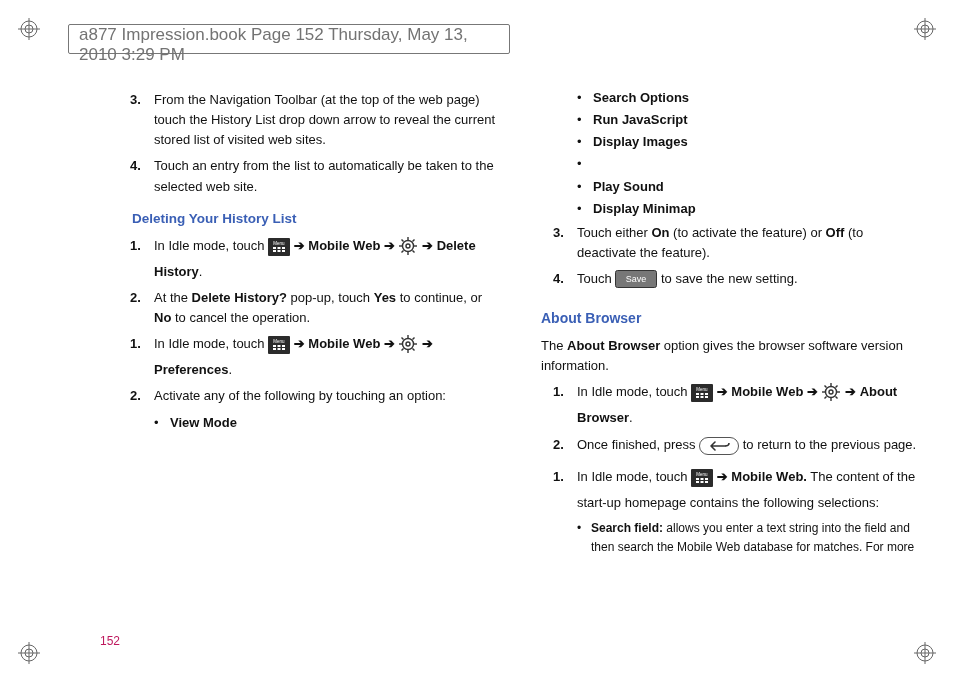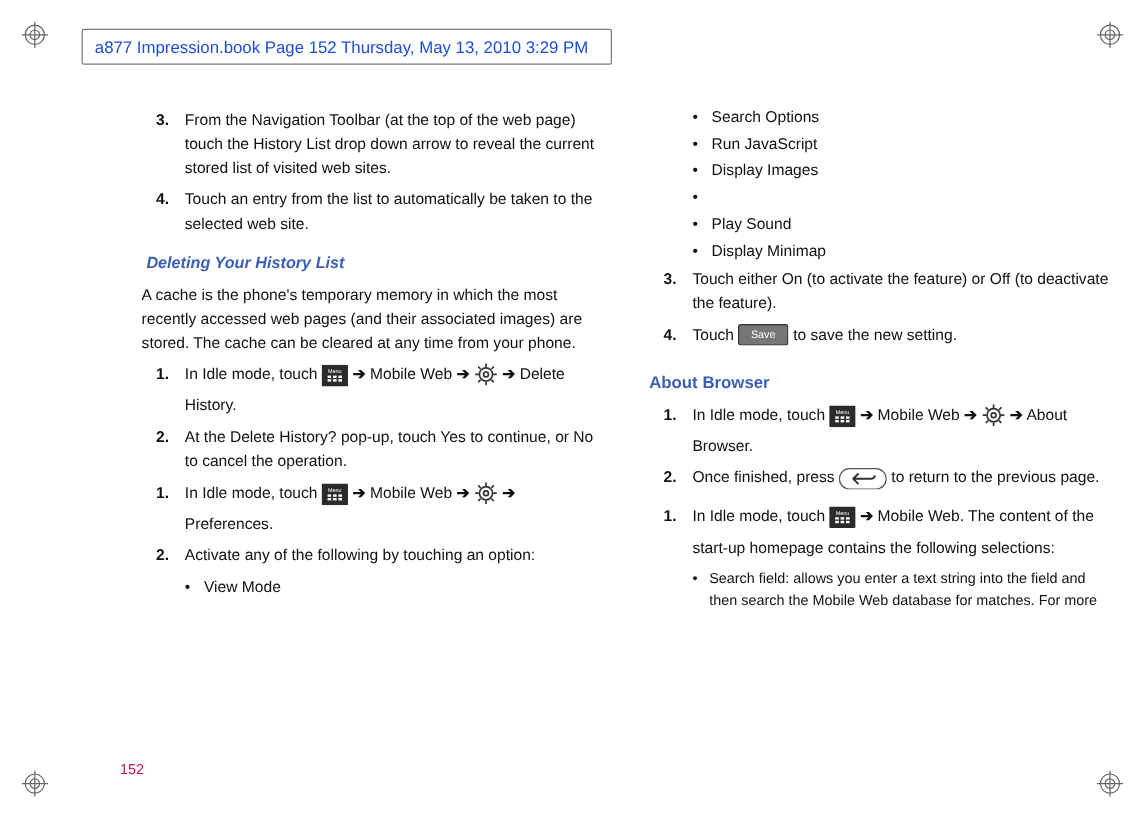"a877 Impression.book Page 152 Thursday," .header-box { align-items: center -> flex-start; color: #1d4ed8 -> #737373; font-size: 14px -> 17px }
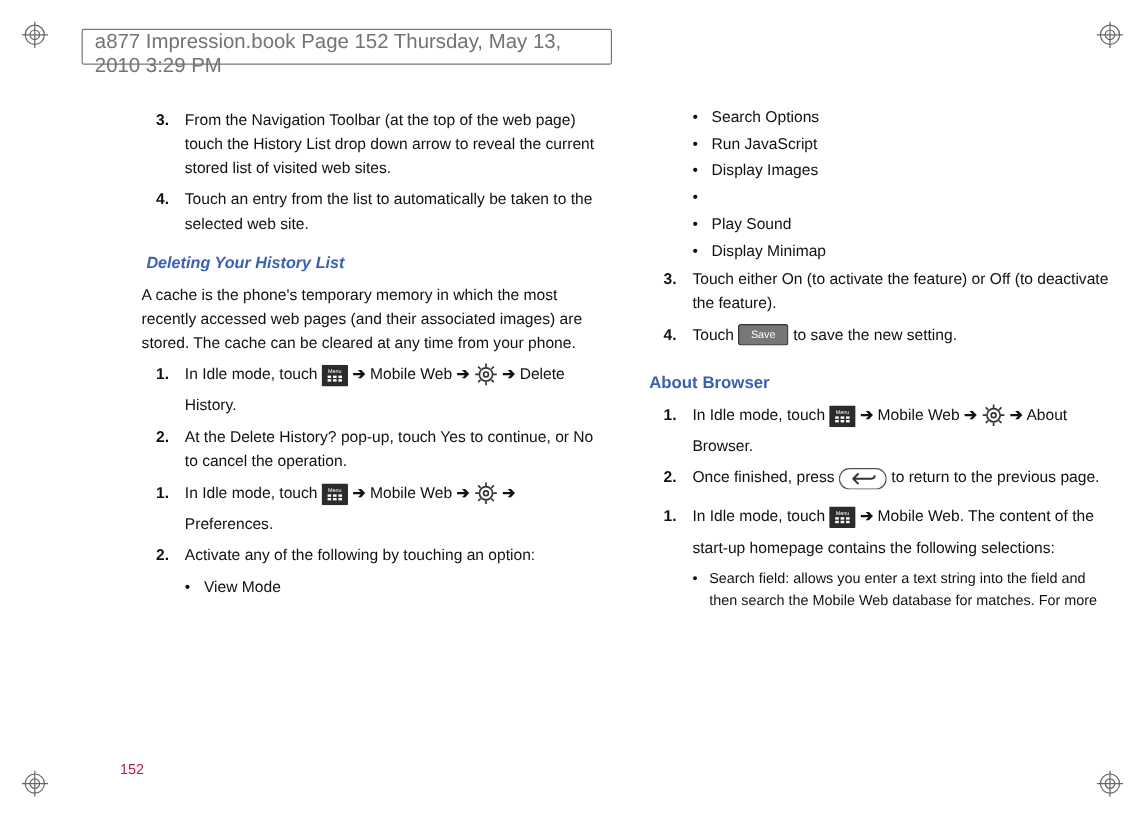"Search Options" .b { font-weight: normal -> bold }
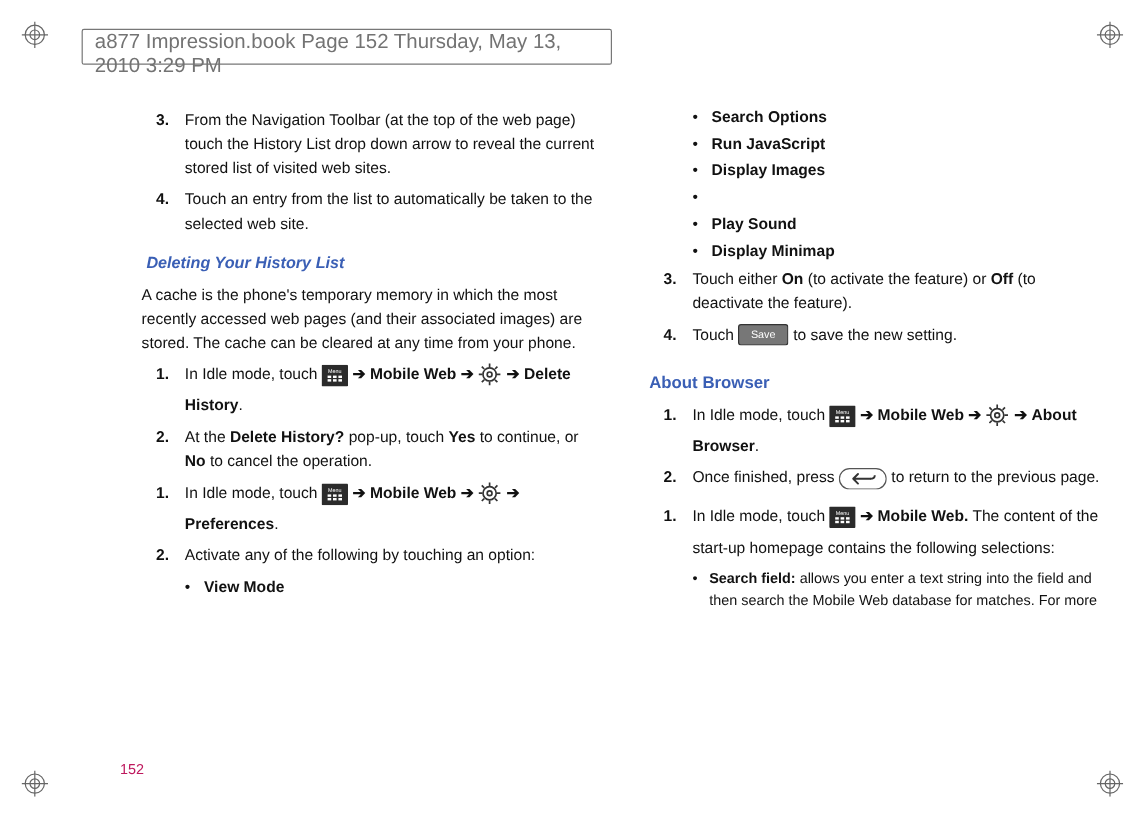"Deleting Your History List" .h-blue-ital { font-style: italic -> none; margin: 12px 0 6px 4px -> 12px 0 6px 14px }
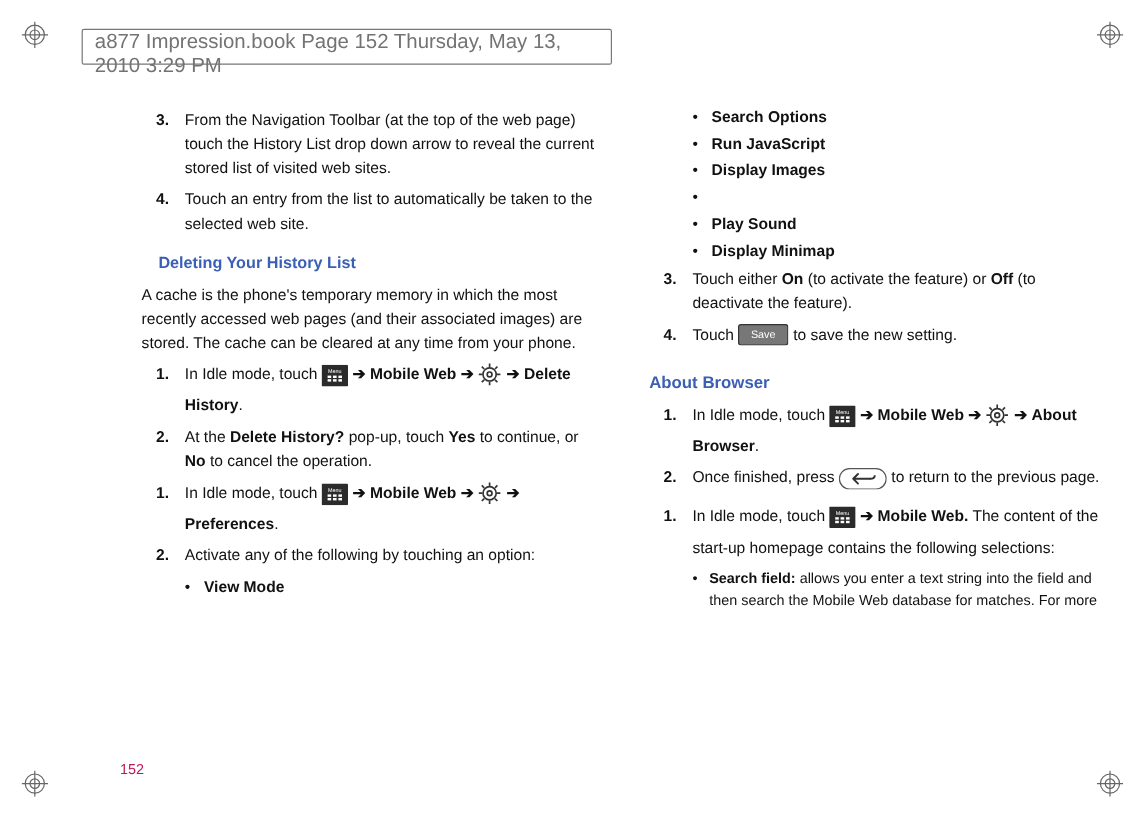"A cache is the phone's" div.para { html: <div>A cache is the phone's temporary memory in which the most recently accessed web pages (and their associated images) are stored. The cache can be cleared at any time from your phone.</div> -> none }
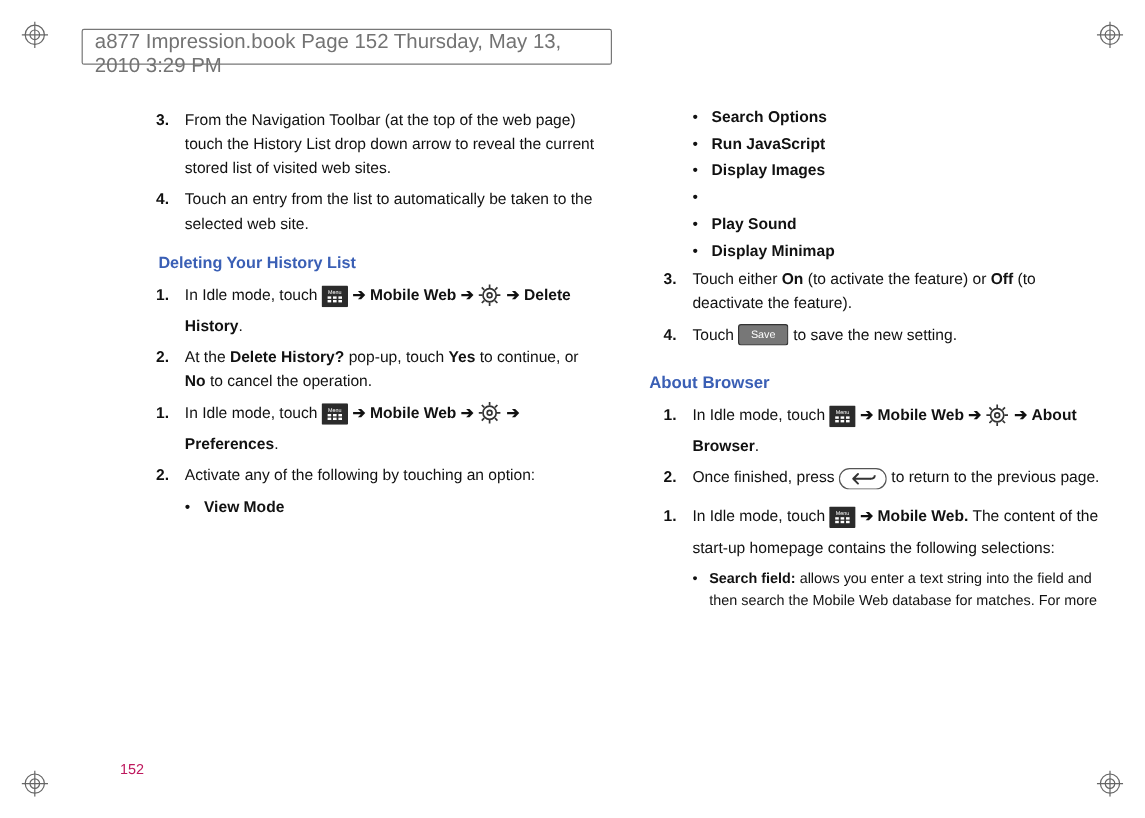"The About Browser option gives" div.para { html: none -> <div> <span>The </span><span>About Browser</span><span> option gives the browser software version information.</span> </div> }
